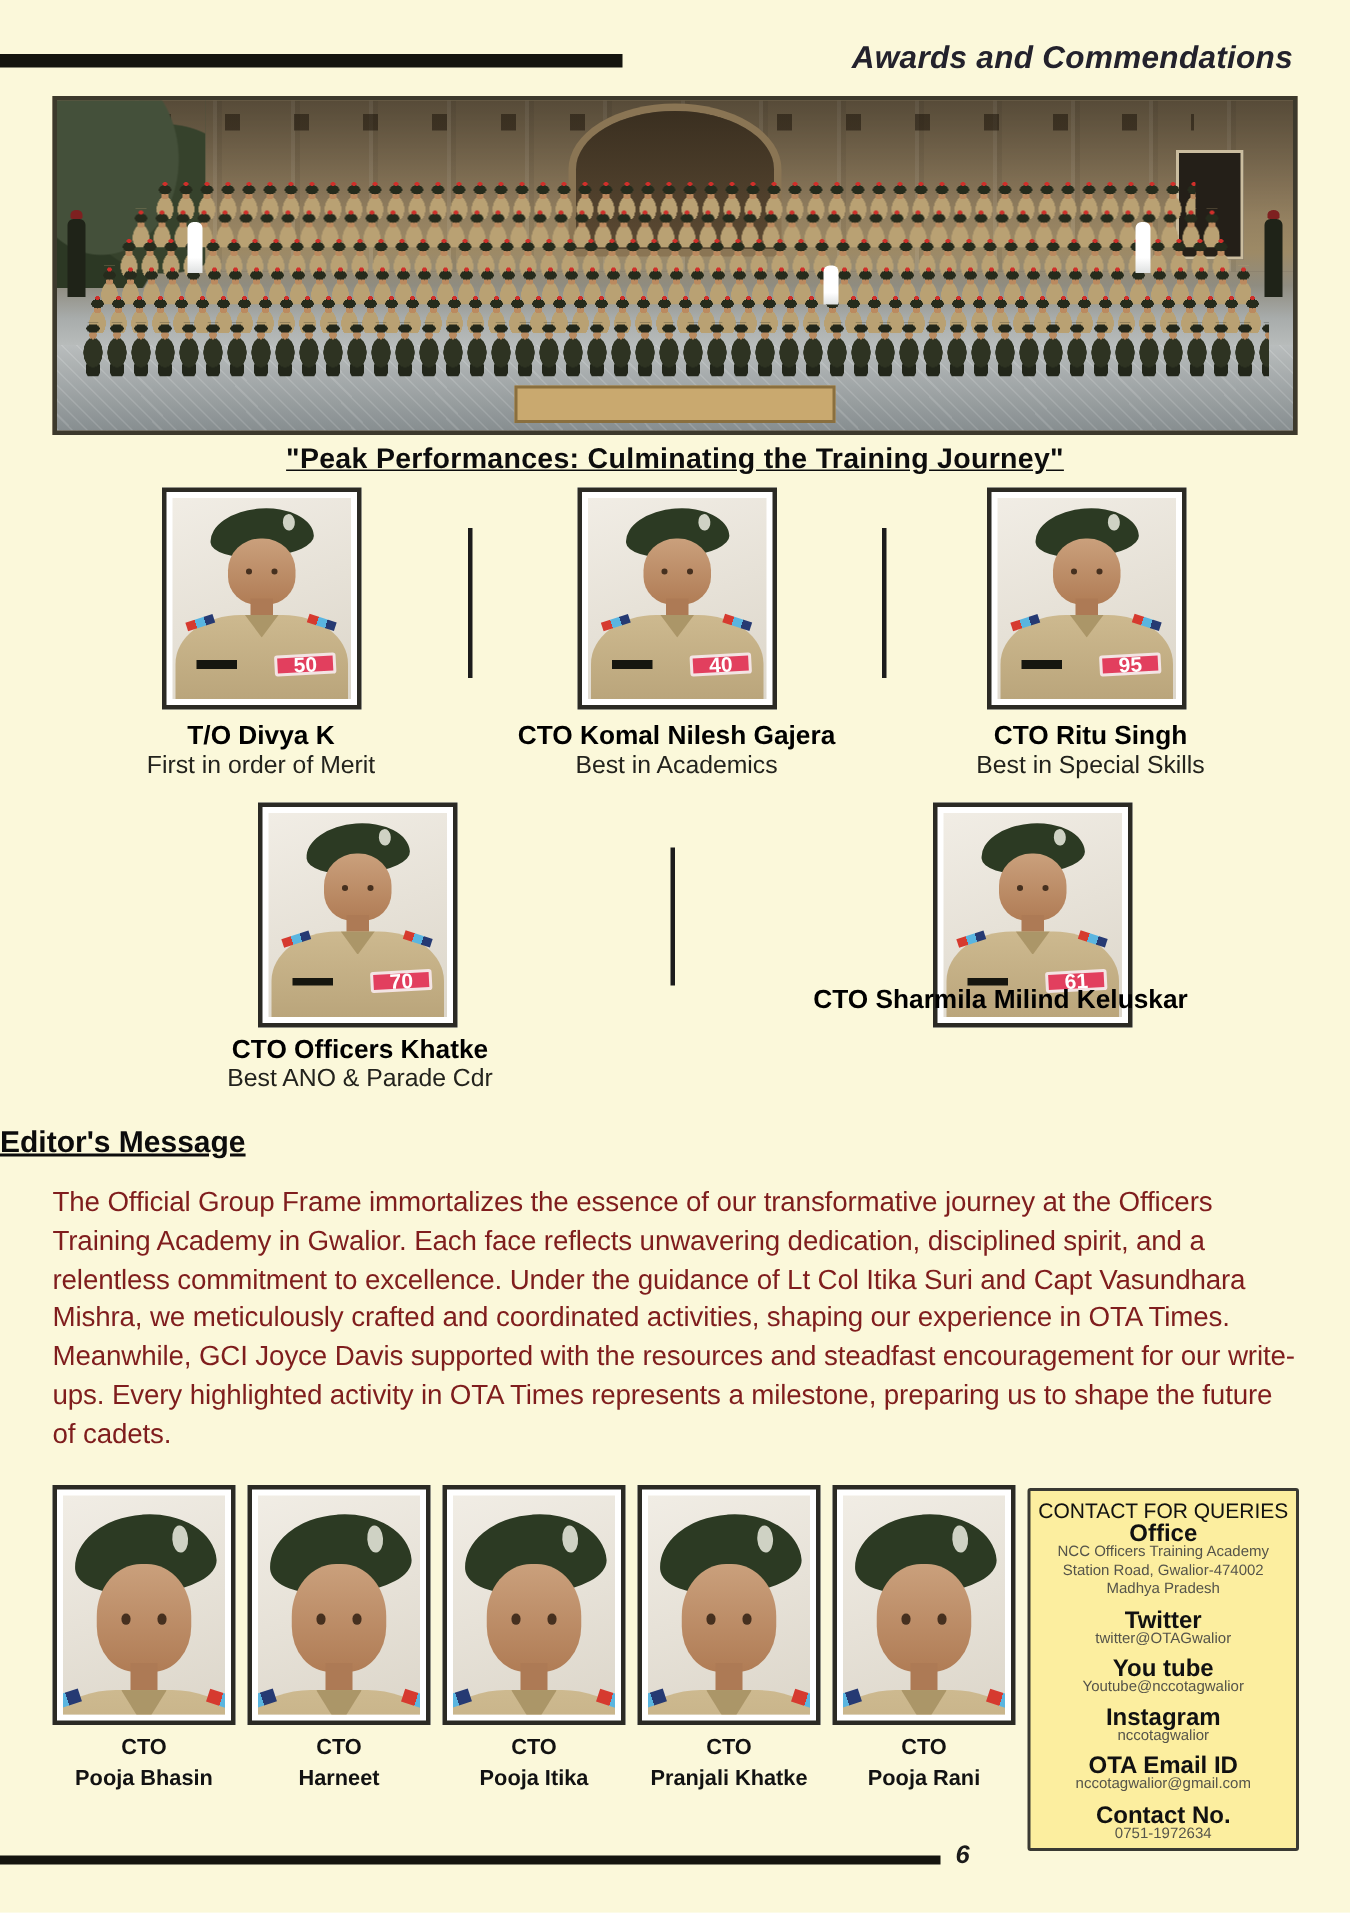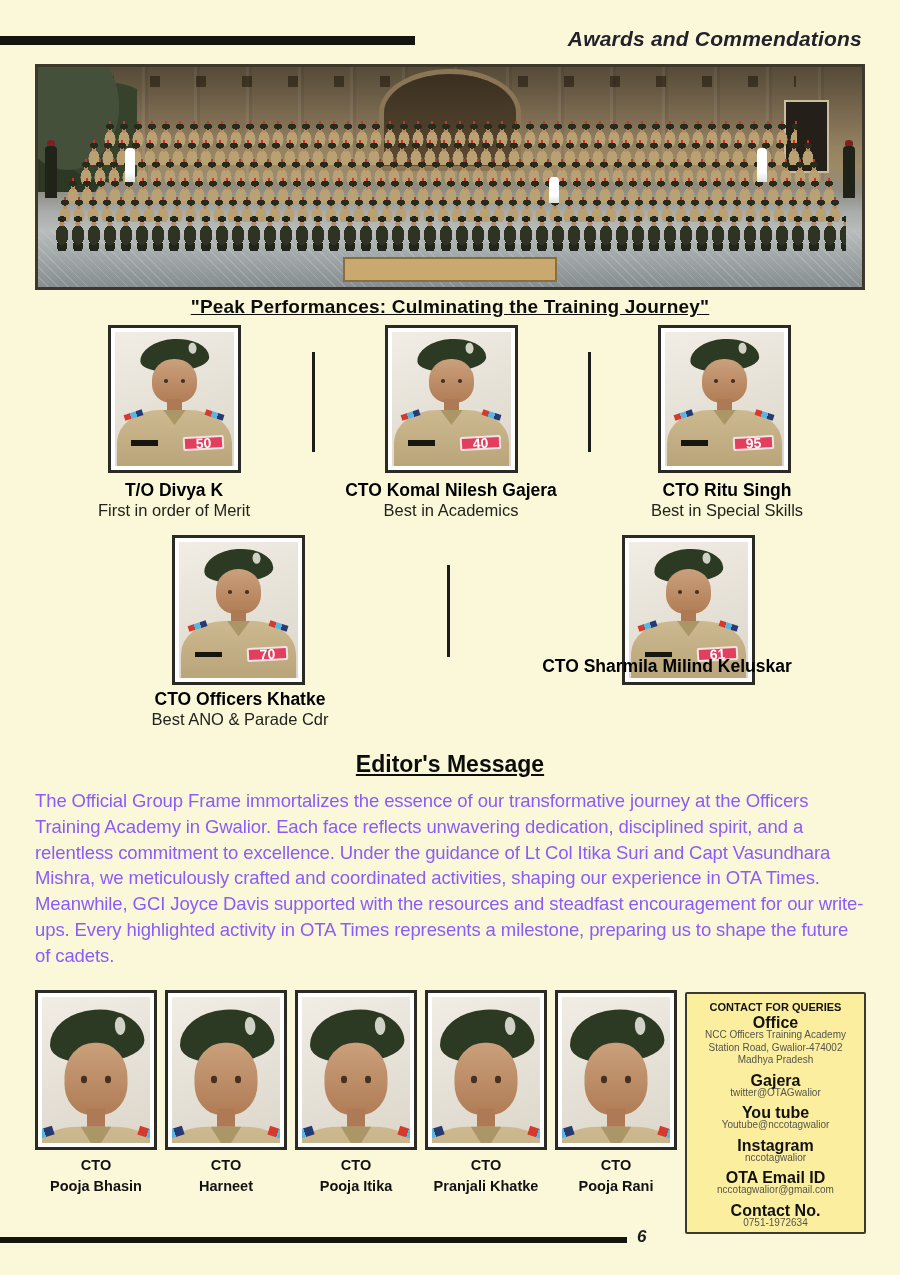"Editor's Message" .ed-heading { font-size: 23px -> 20px; text-align: center -> left }
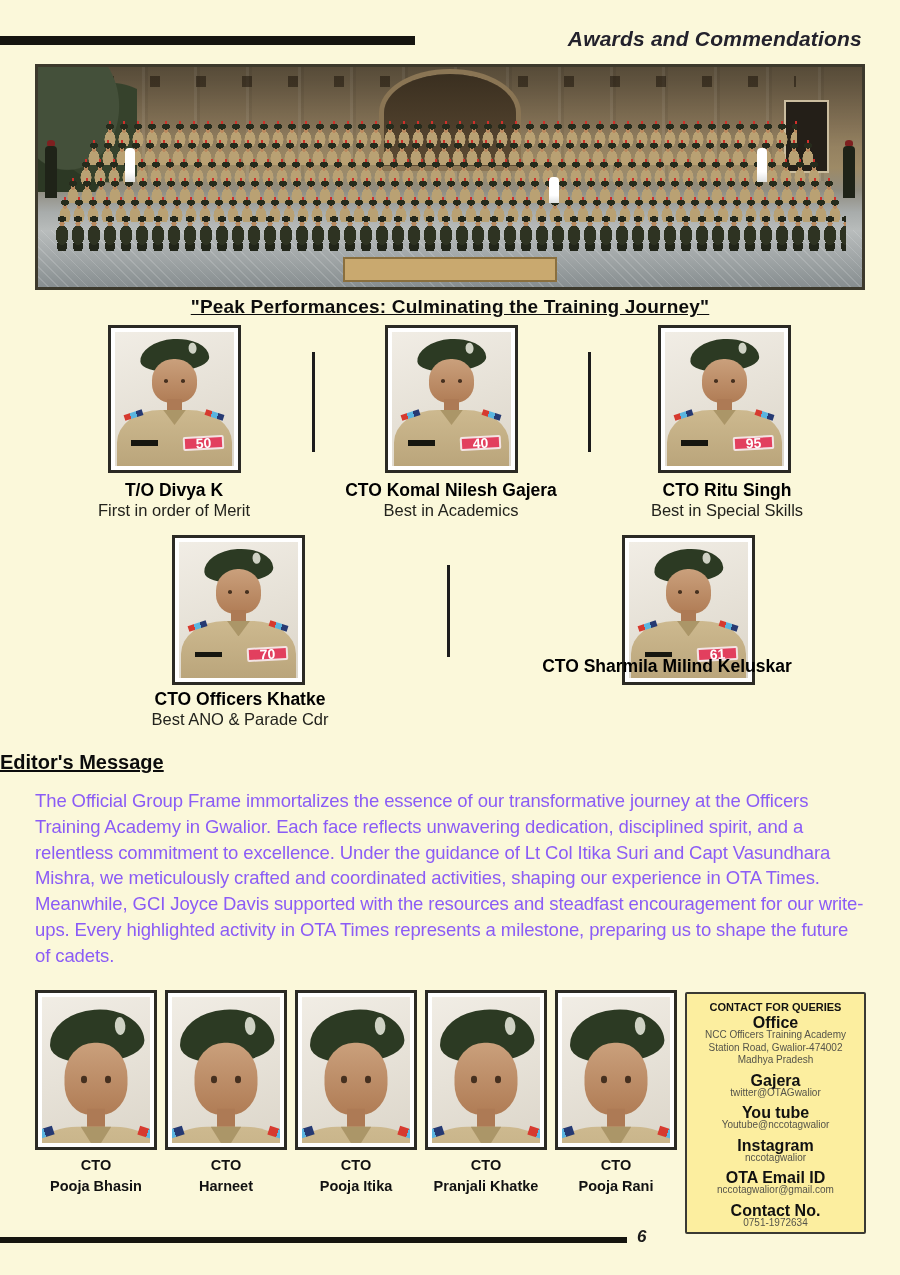"The Official Group Frame immortalizes" .ed-body { color: #8b5cf6 -> #7f1d1d }
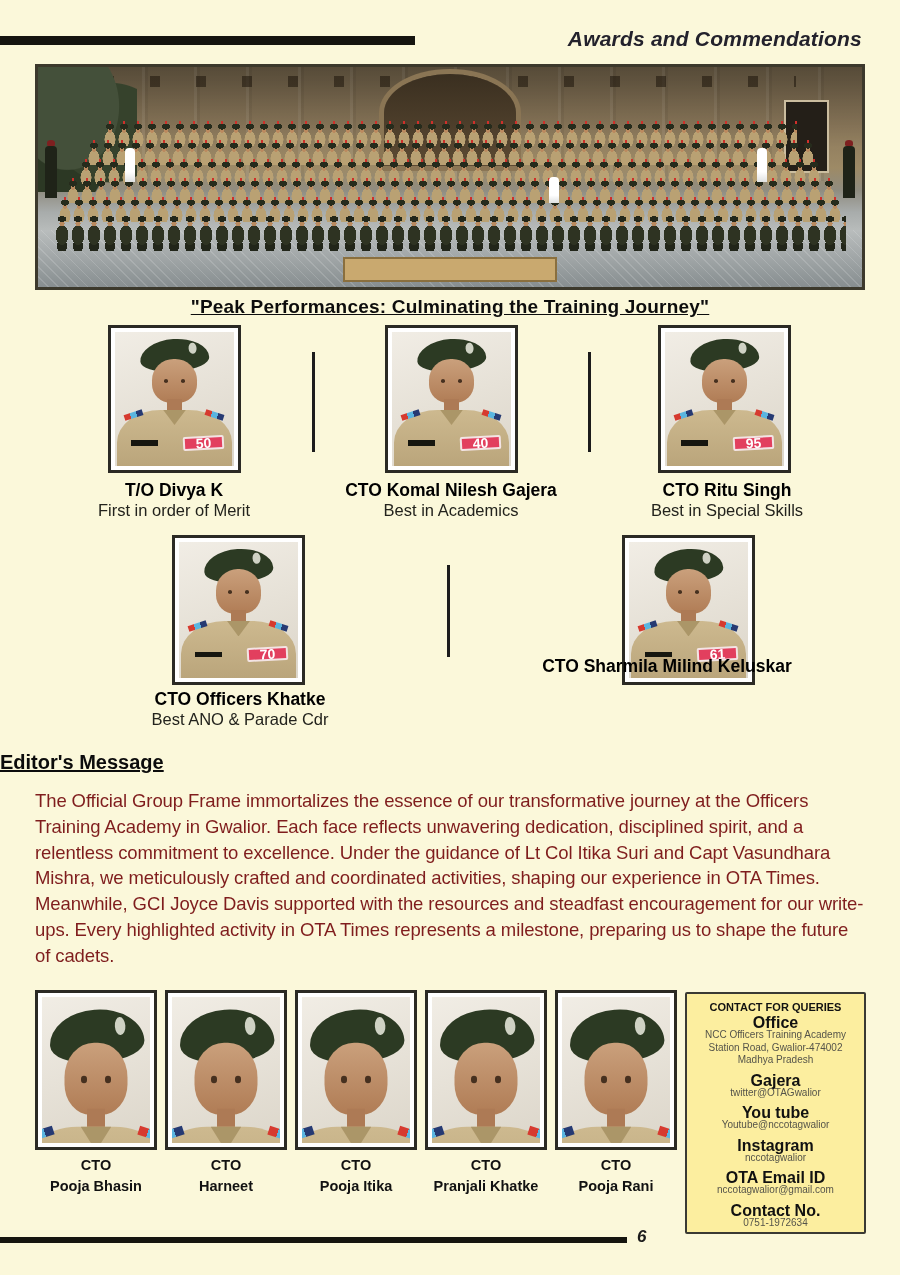"CONTACT FOR QUERIES" .contact .ttl { font-size: 11px -> 14px; font-weight: bold -> normal }
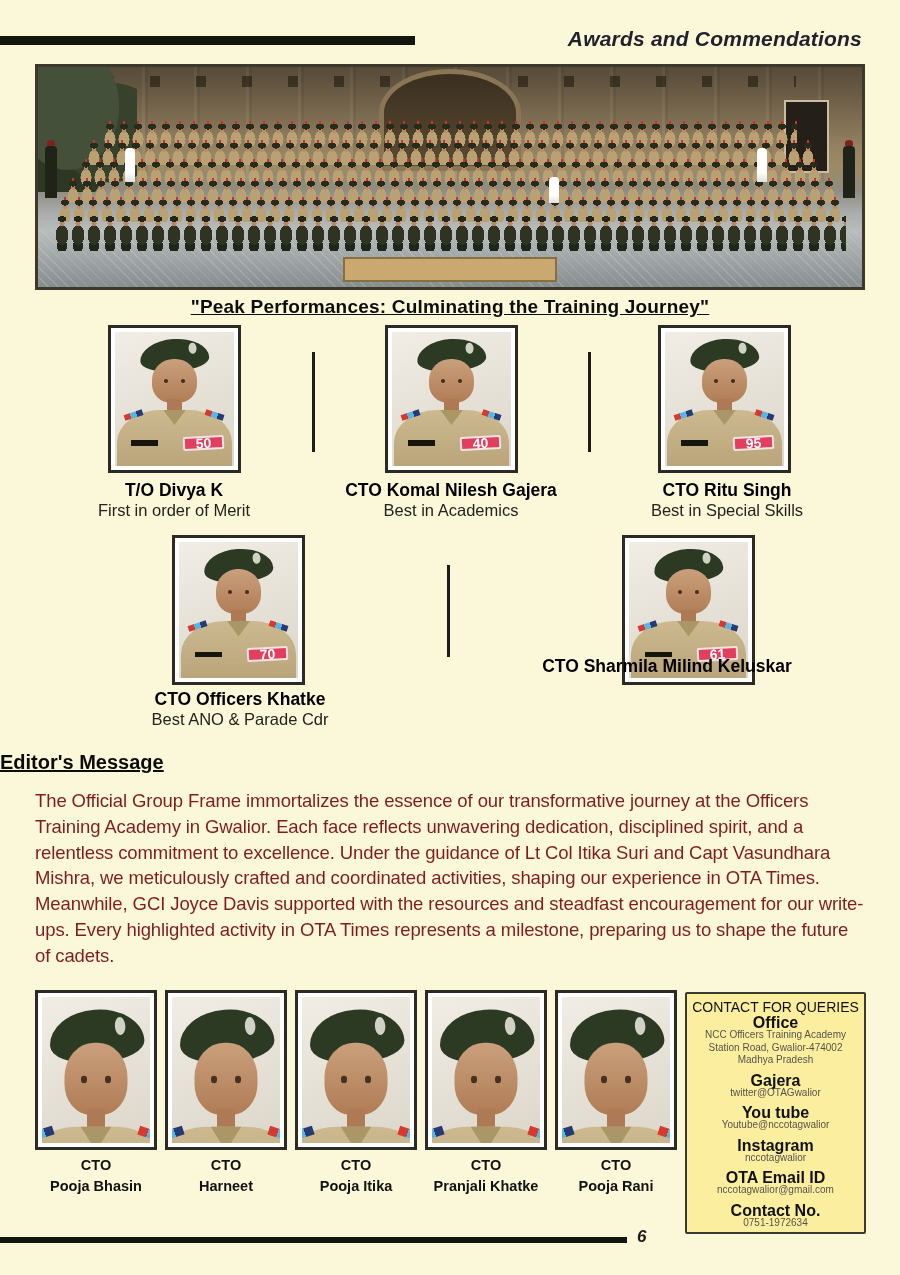"Gajera" div.lbl { text: Gajera -> Twitter }
